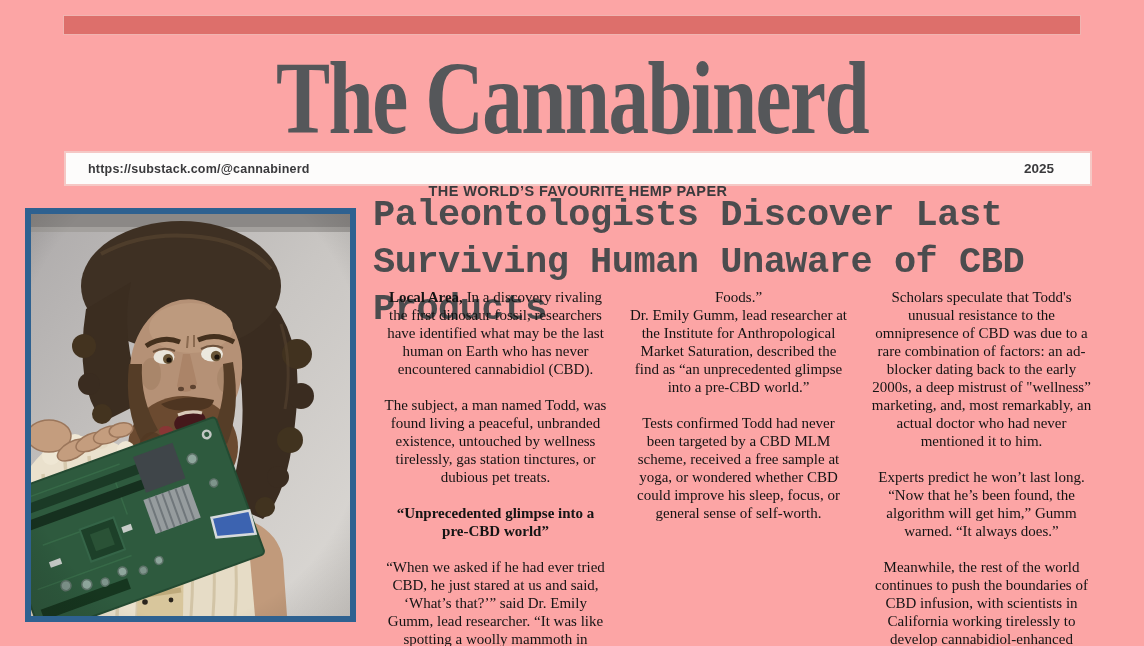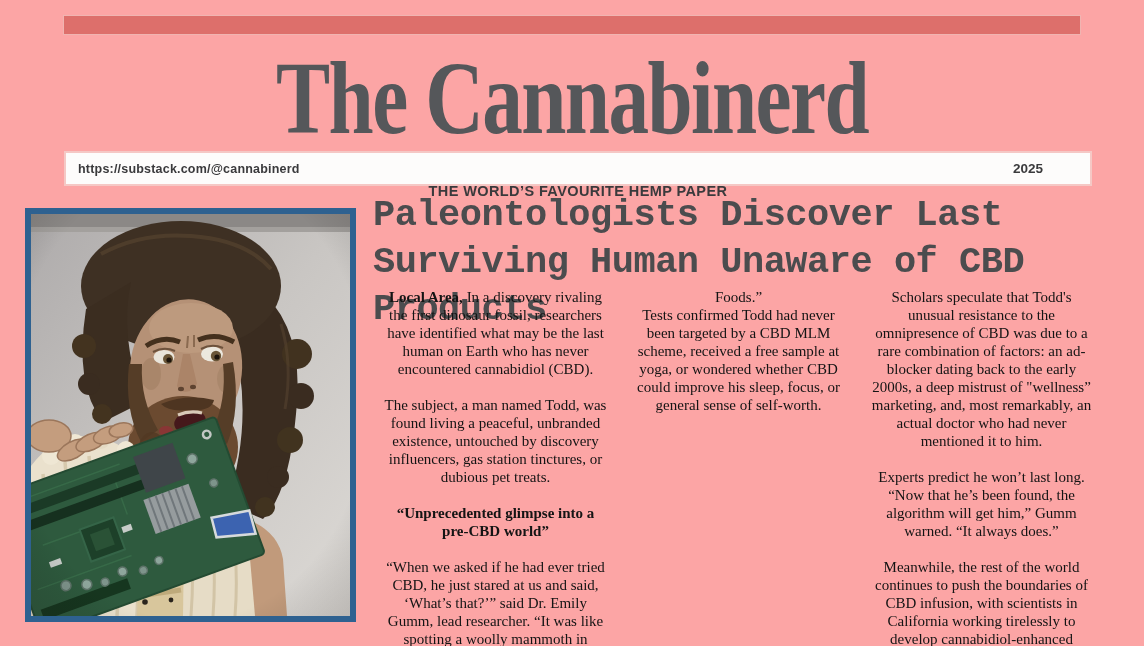"https://substack.com/@cannabinerd" .banner .url { padding-left: 12px -> 22px }
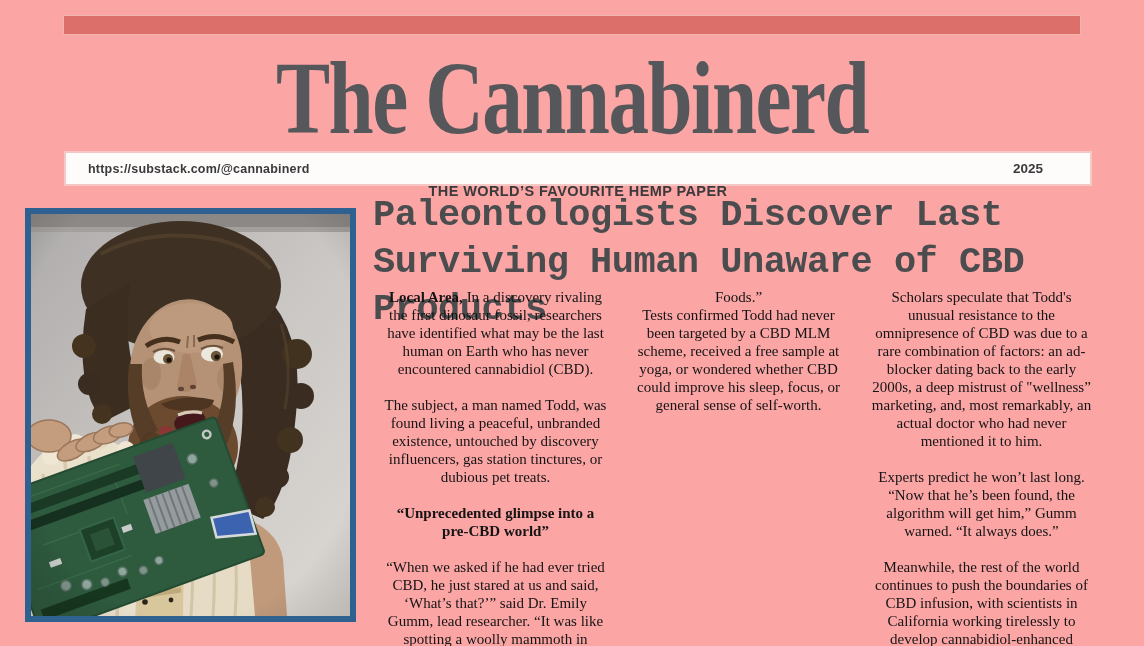"2025" .banner .year { padding-right: 47px -> 36px }
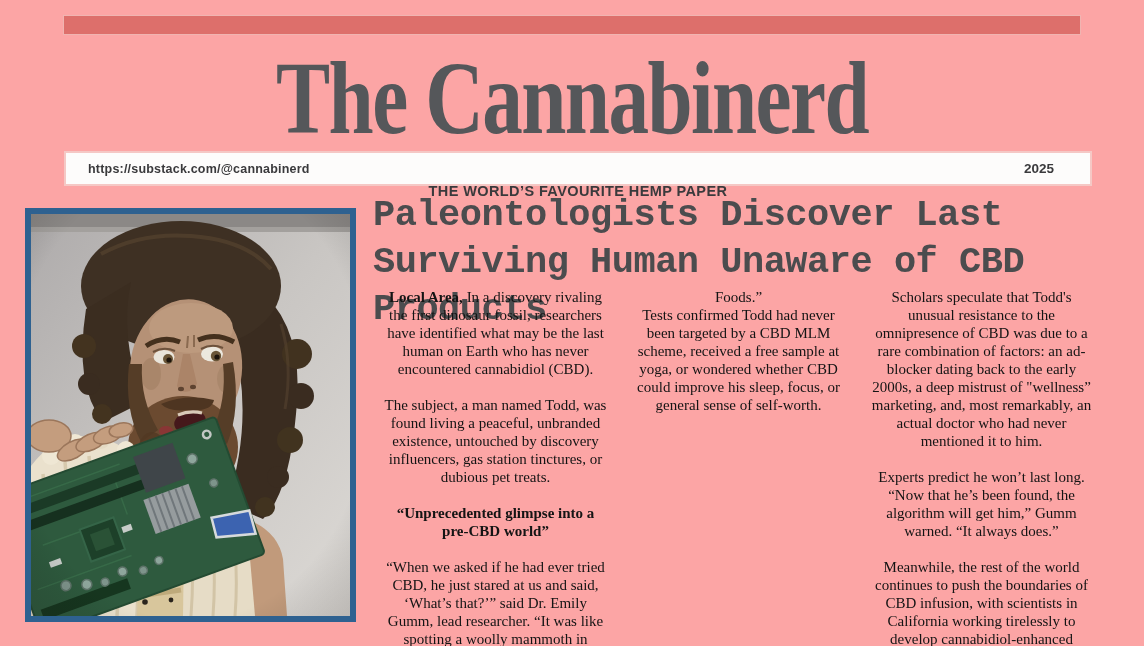"Dr. Emily Gumm, lead researcher" p.block { html: none -> <p>Dr. Emily Gumm, lead researcher at the Institute for Anthropological Market Saturation, described the find as “an unprecedented glimpse into a pre-CBD world.”</p> }
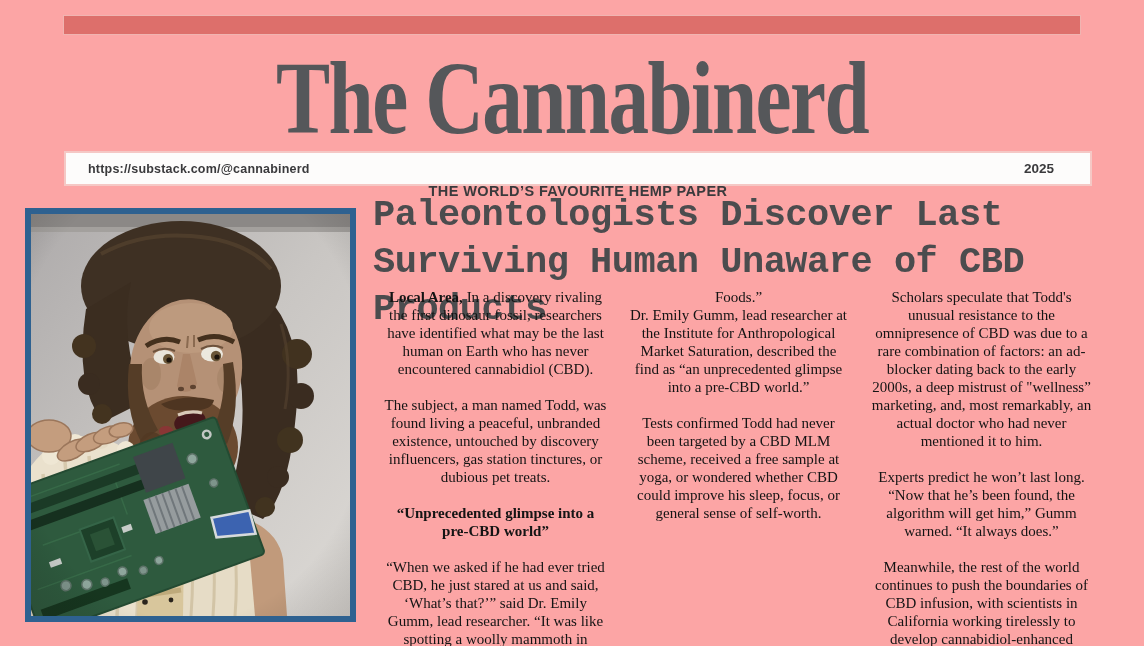"The subject, a man named" p.block { text: discovery influencers -> wellness tirelessly }
